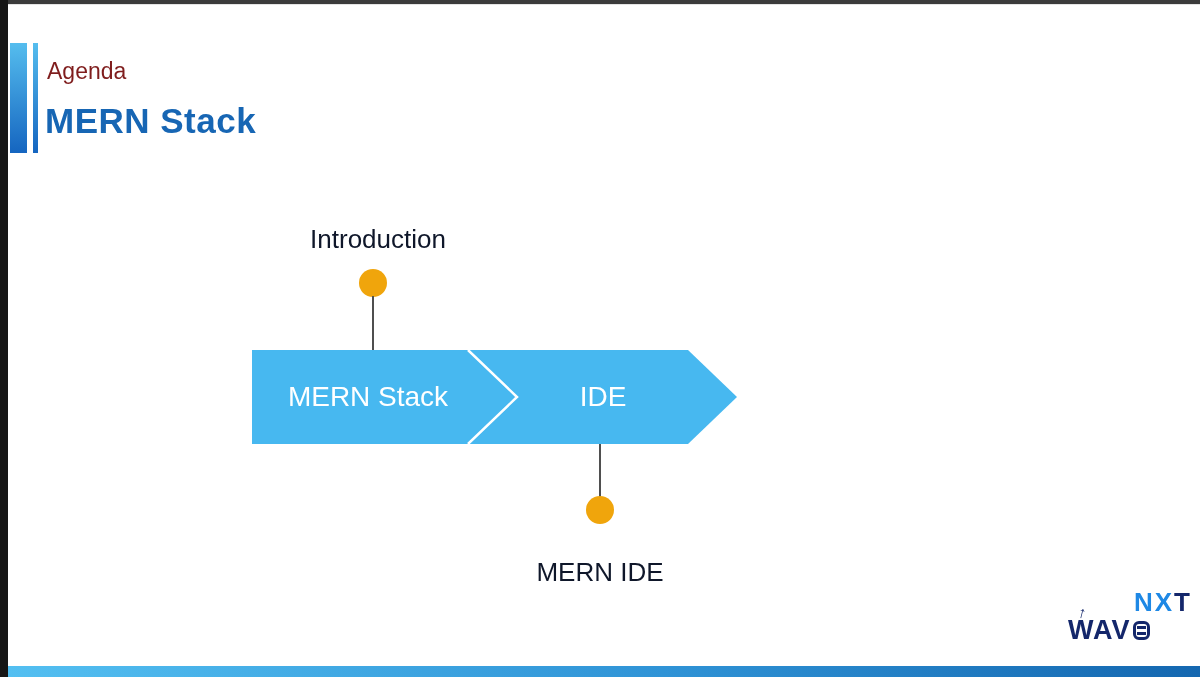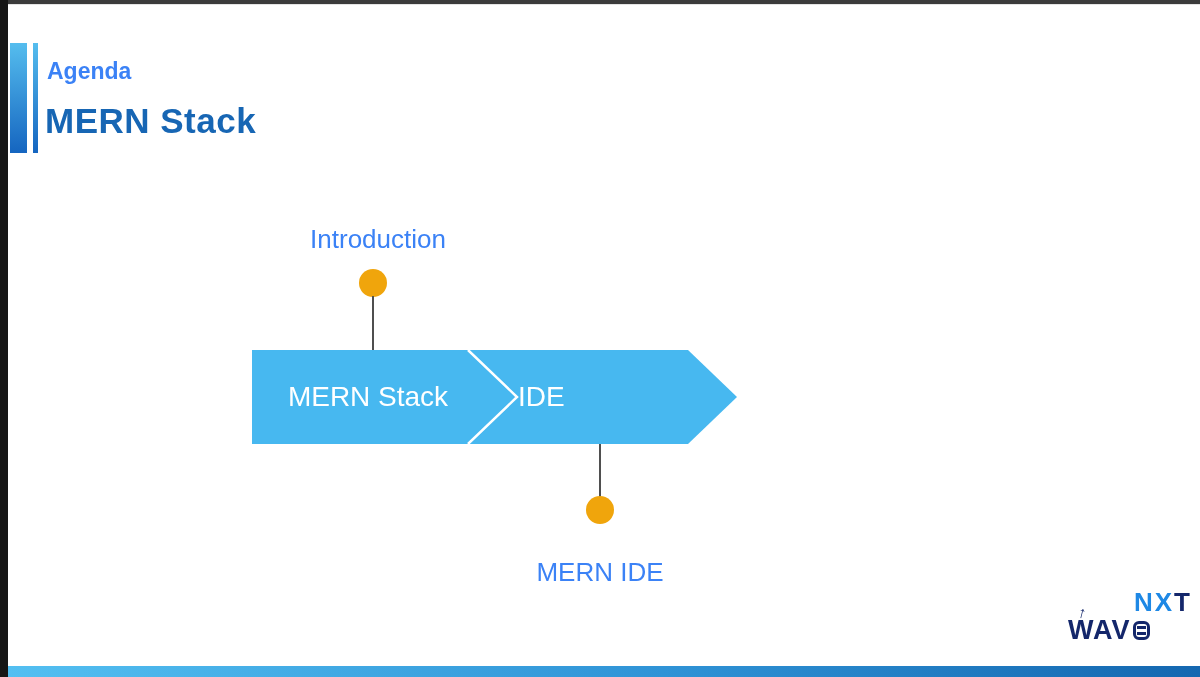"Agenda" .eyebrow { color: #3b82f6 -> #7f1d1d; font-weight: 700 -> 400 }
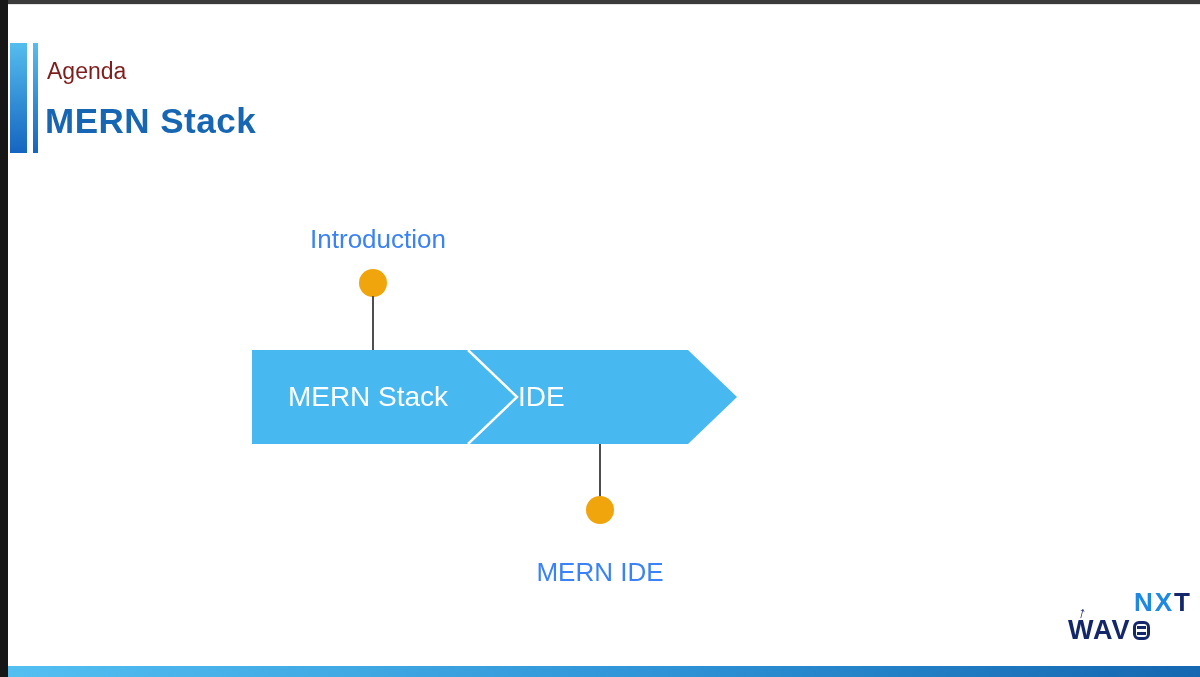"Introduction" .callout-label { color: #3b82f6 -> #0f172a }
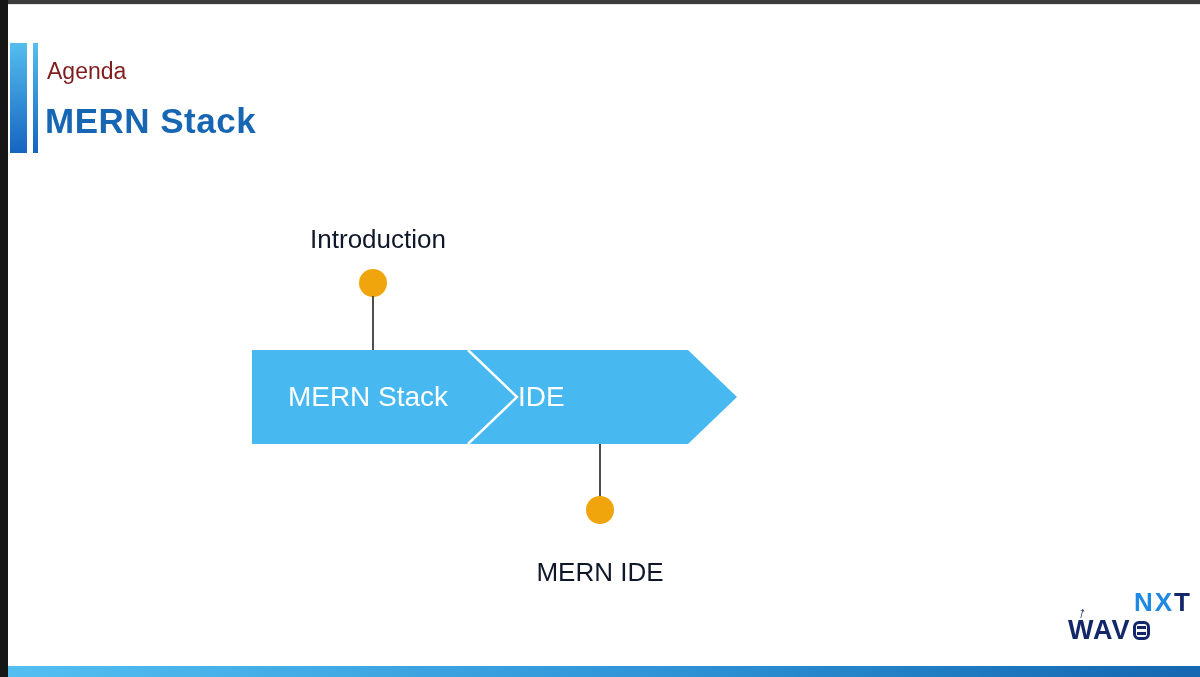"IDE" .seg-1 { text-align: left -> center }
